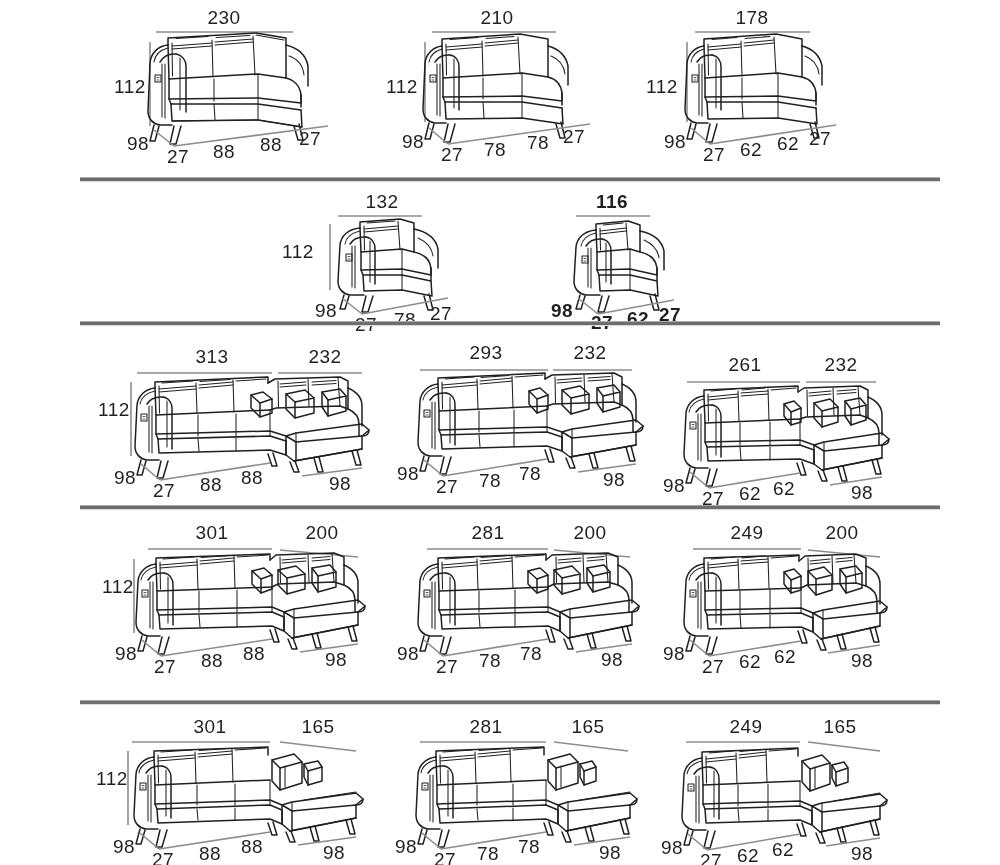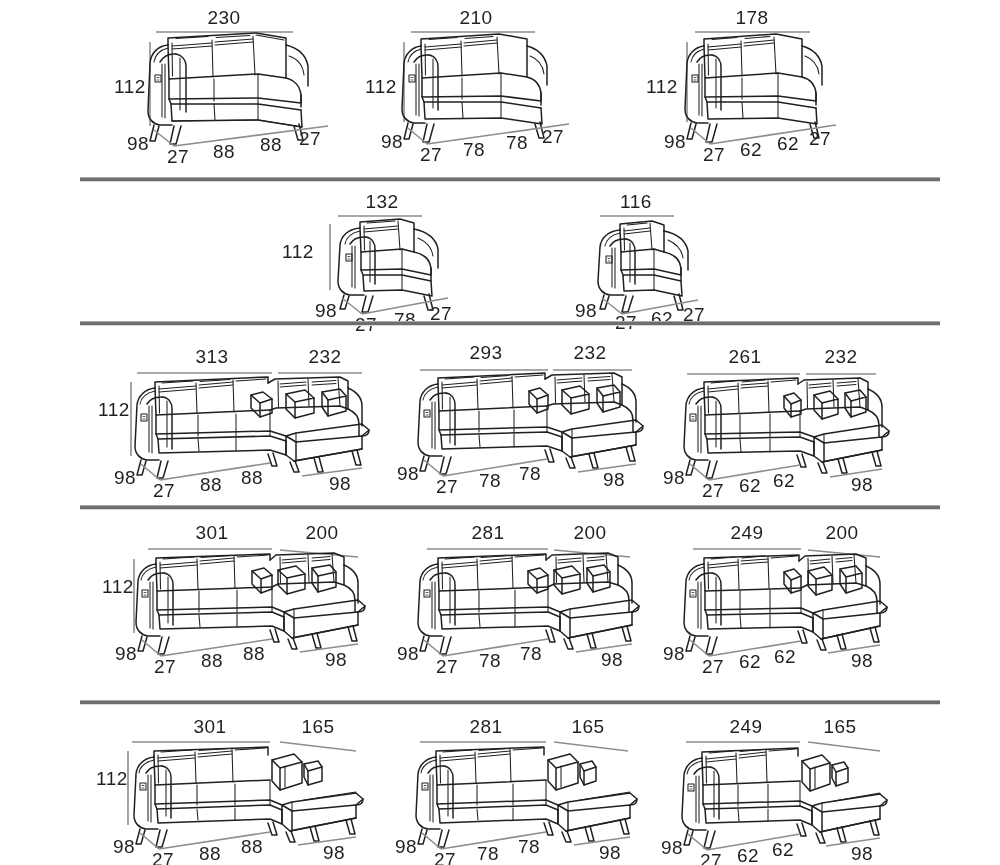"210" div.item { left: 359px -> 380px }
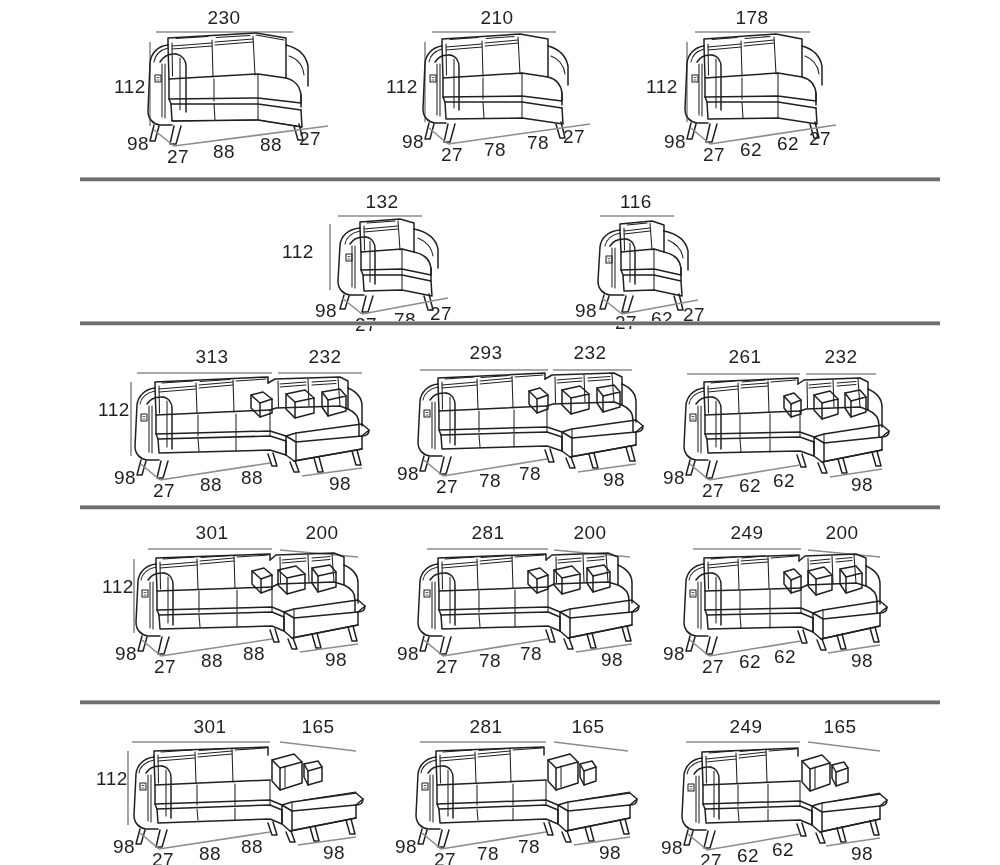"116" div.item { font-weight: none -> bold; left: 564px -> 540px }
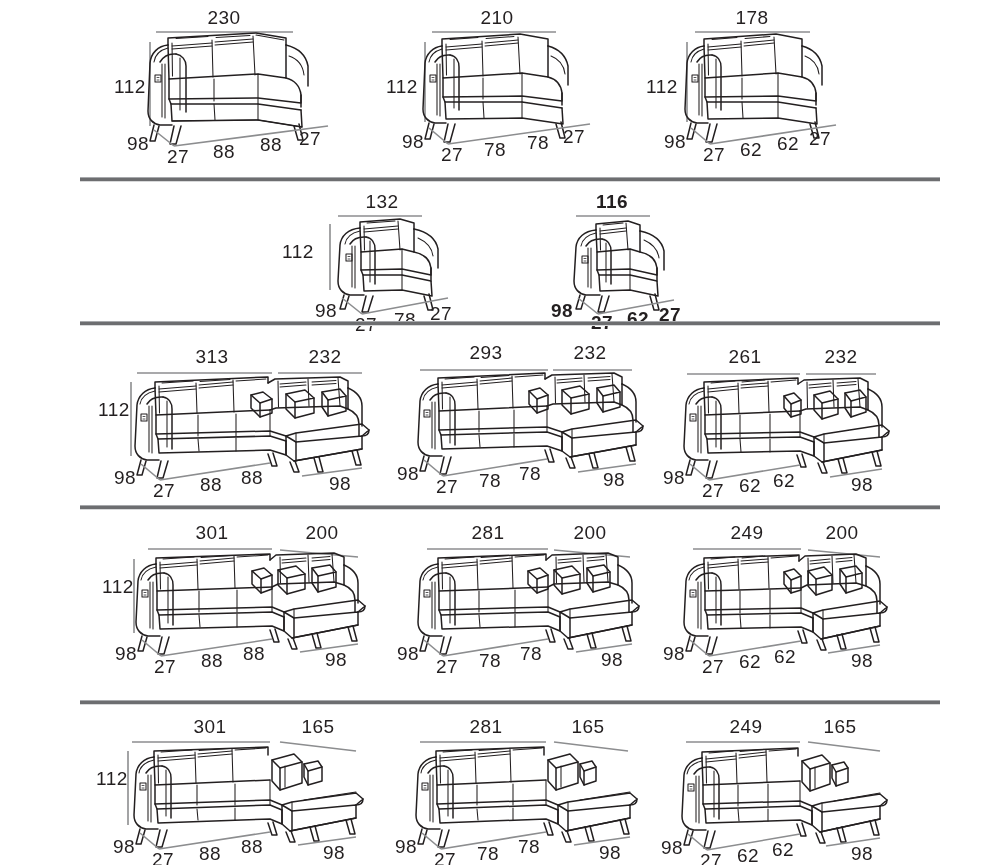"261" div.item { top: 4px -> 12px }
